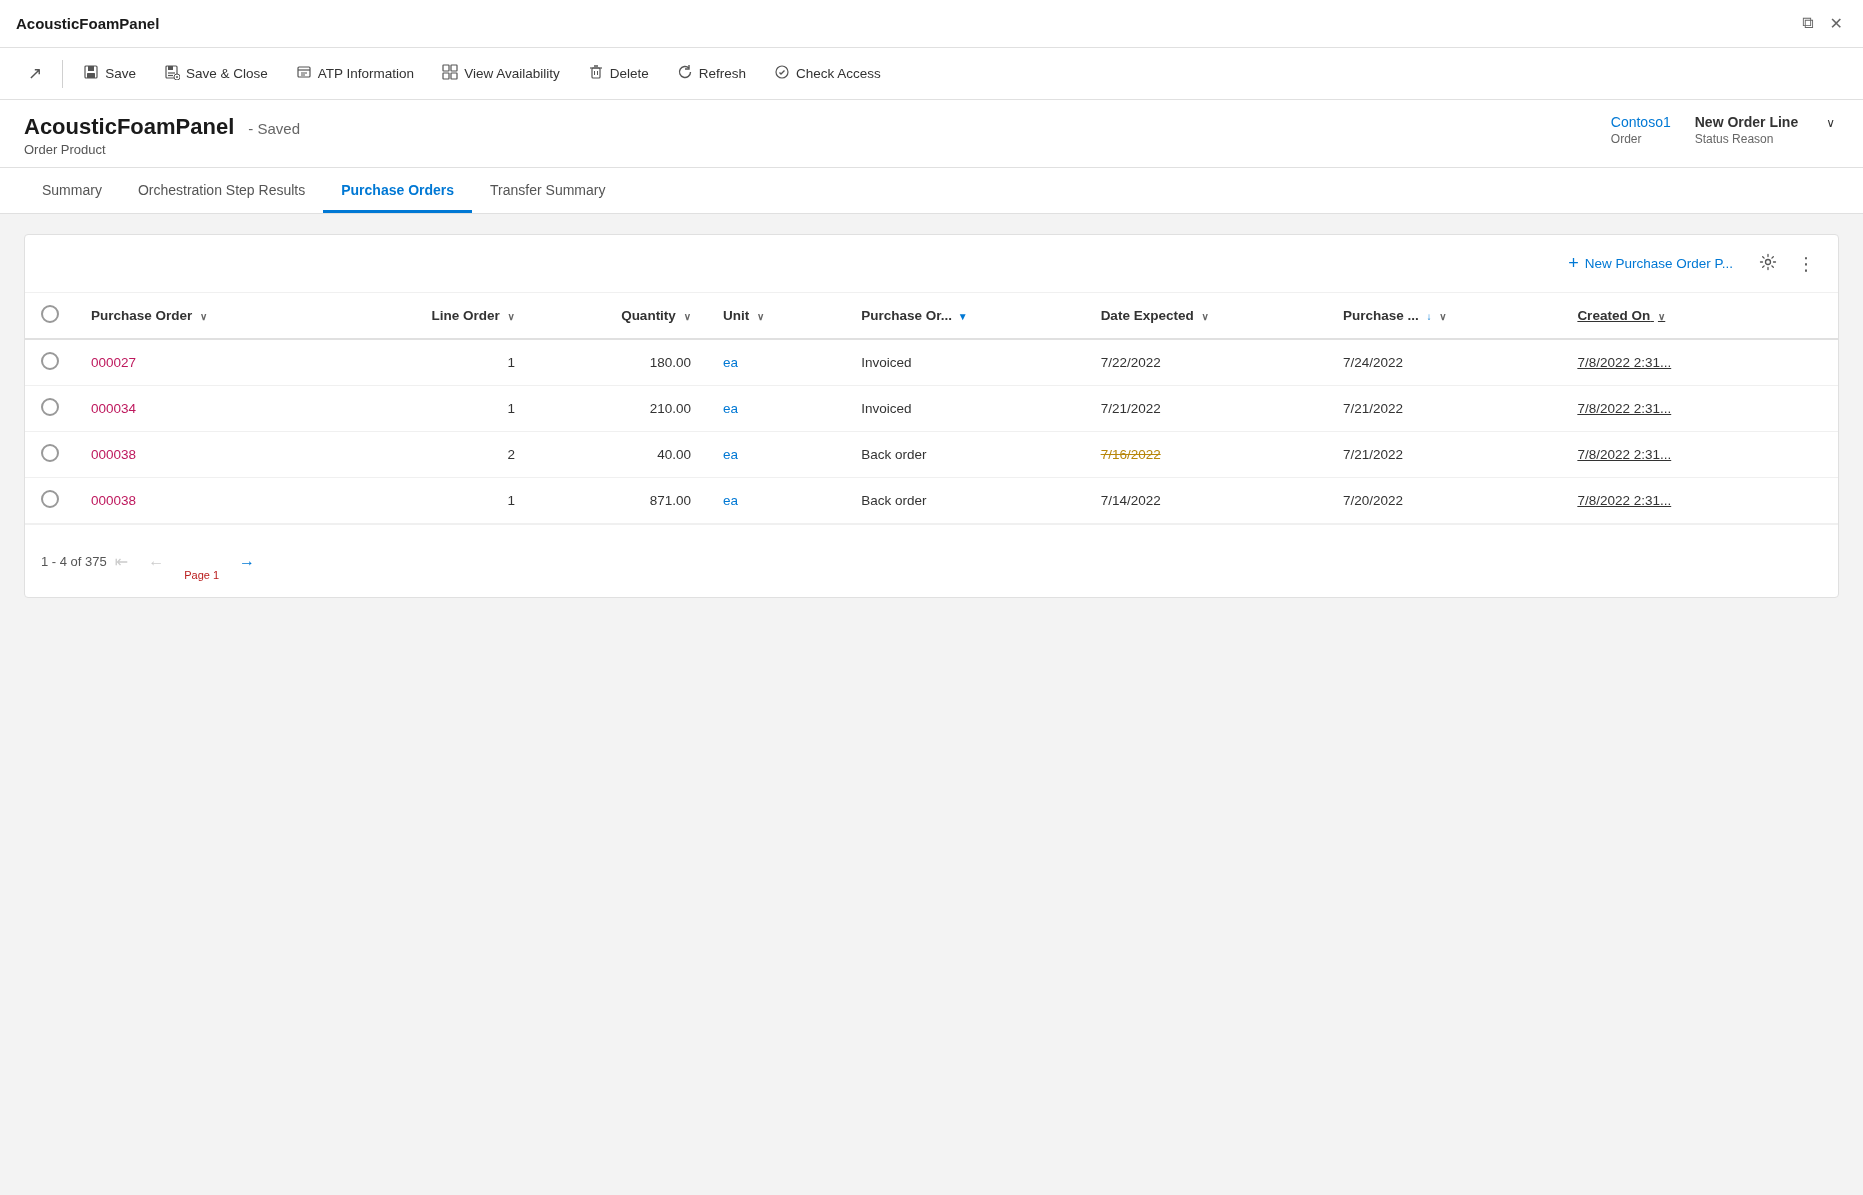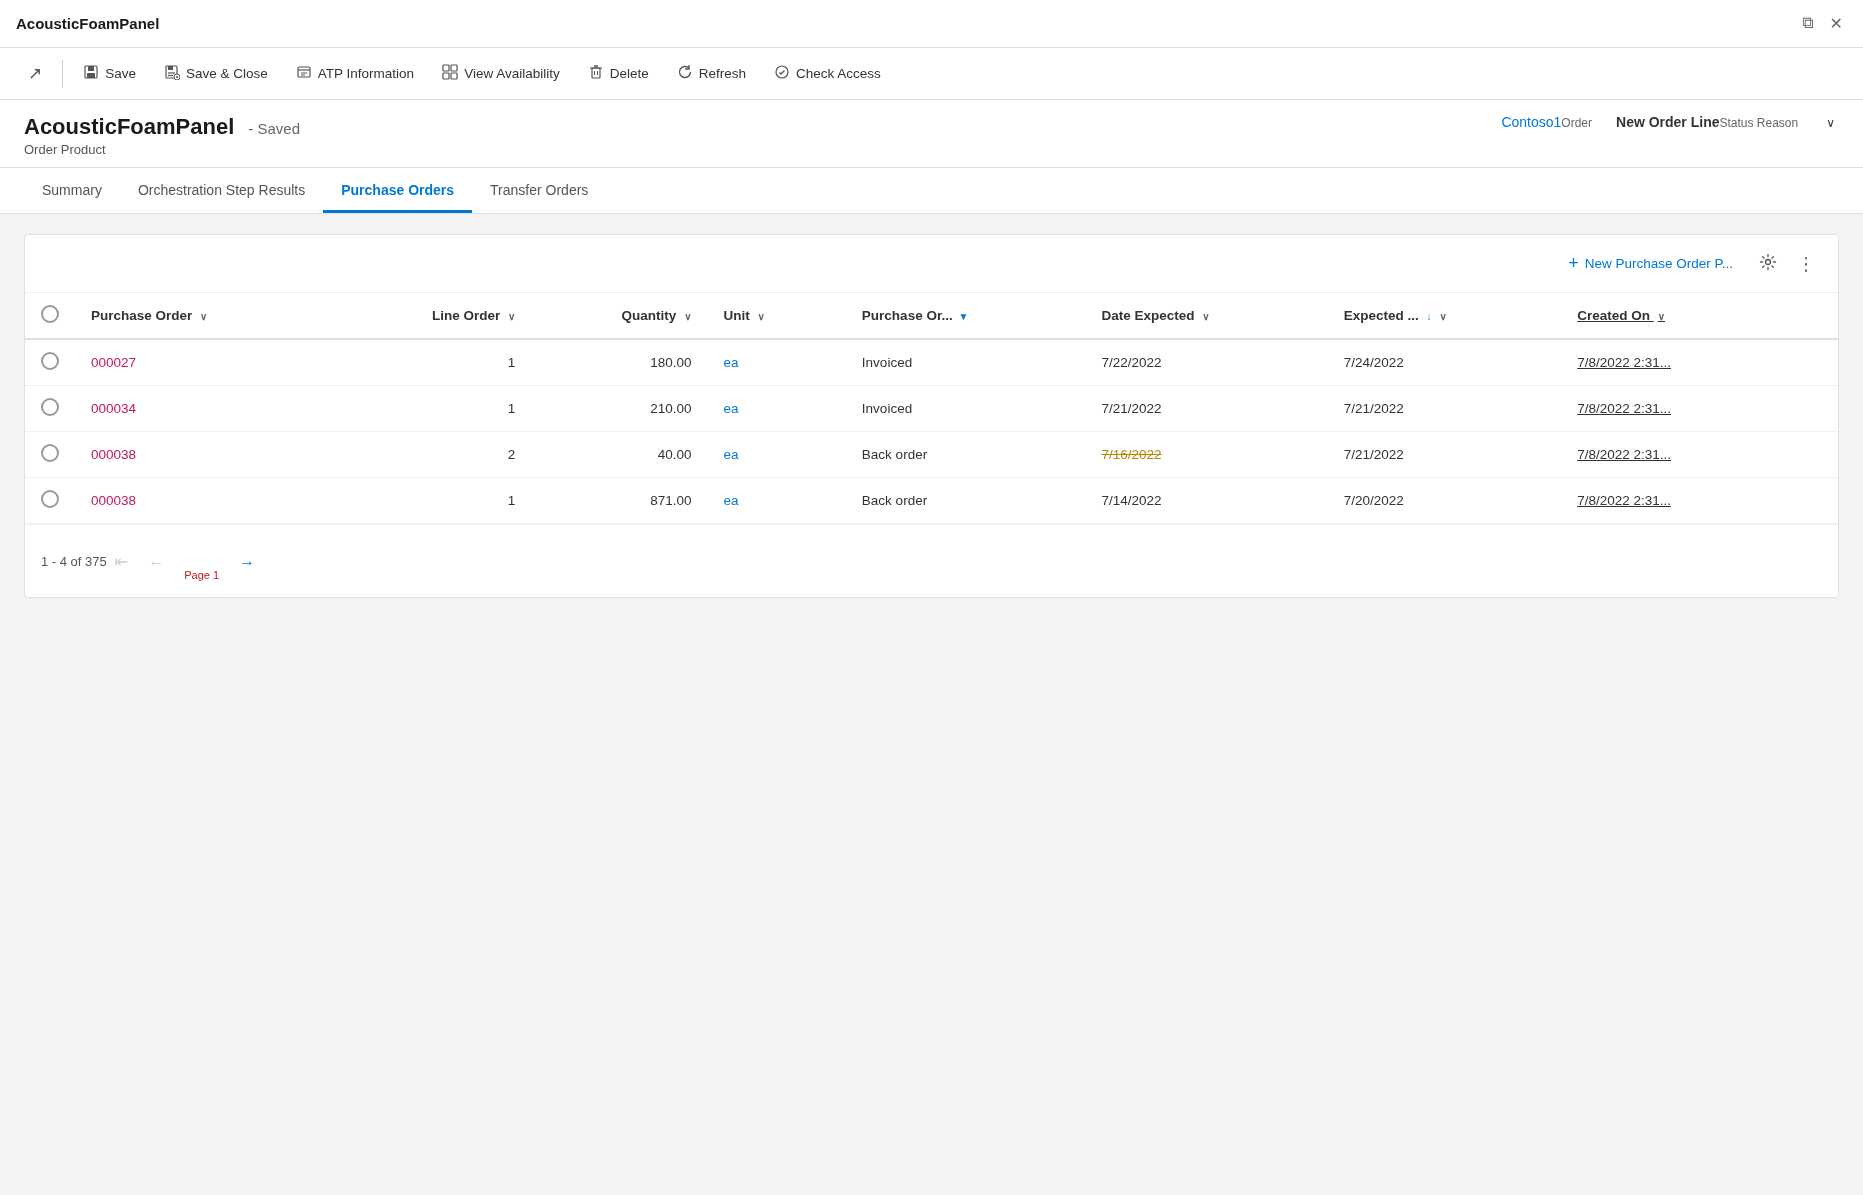"Contoso1" .field-group { flex-direction: row -> column }
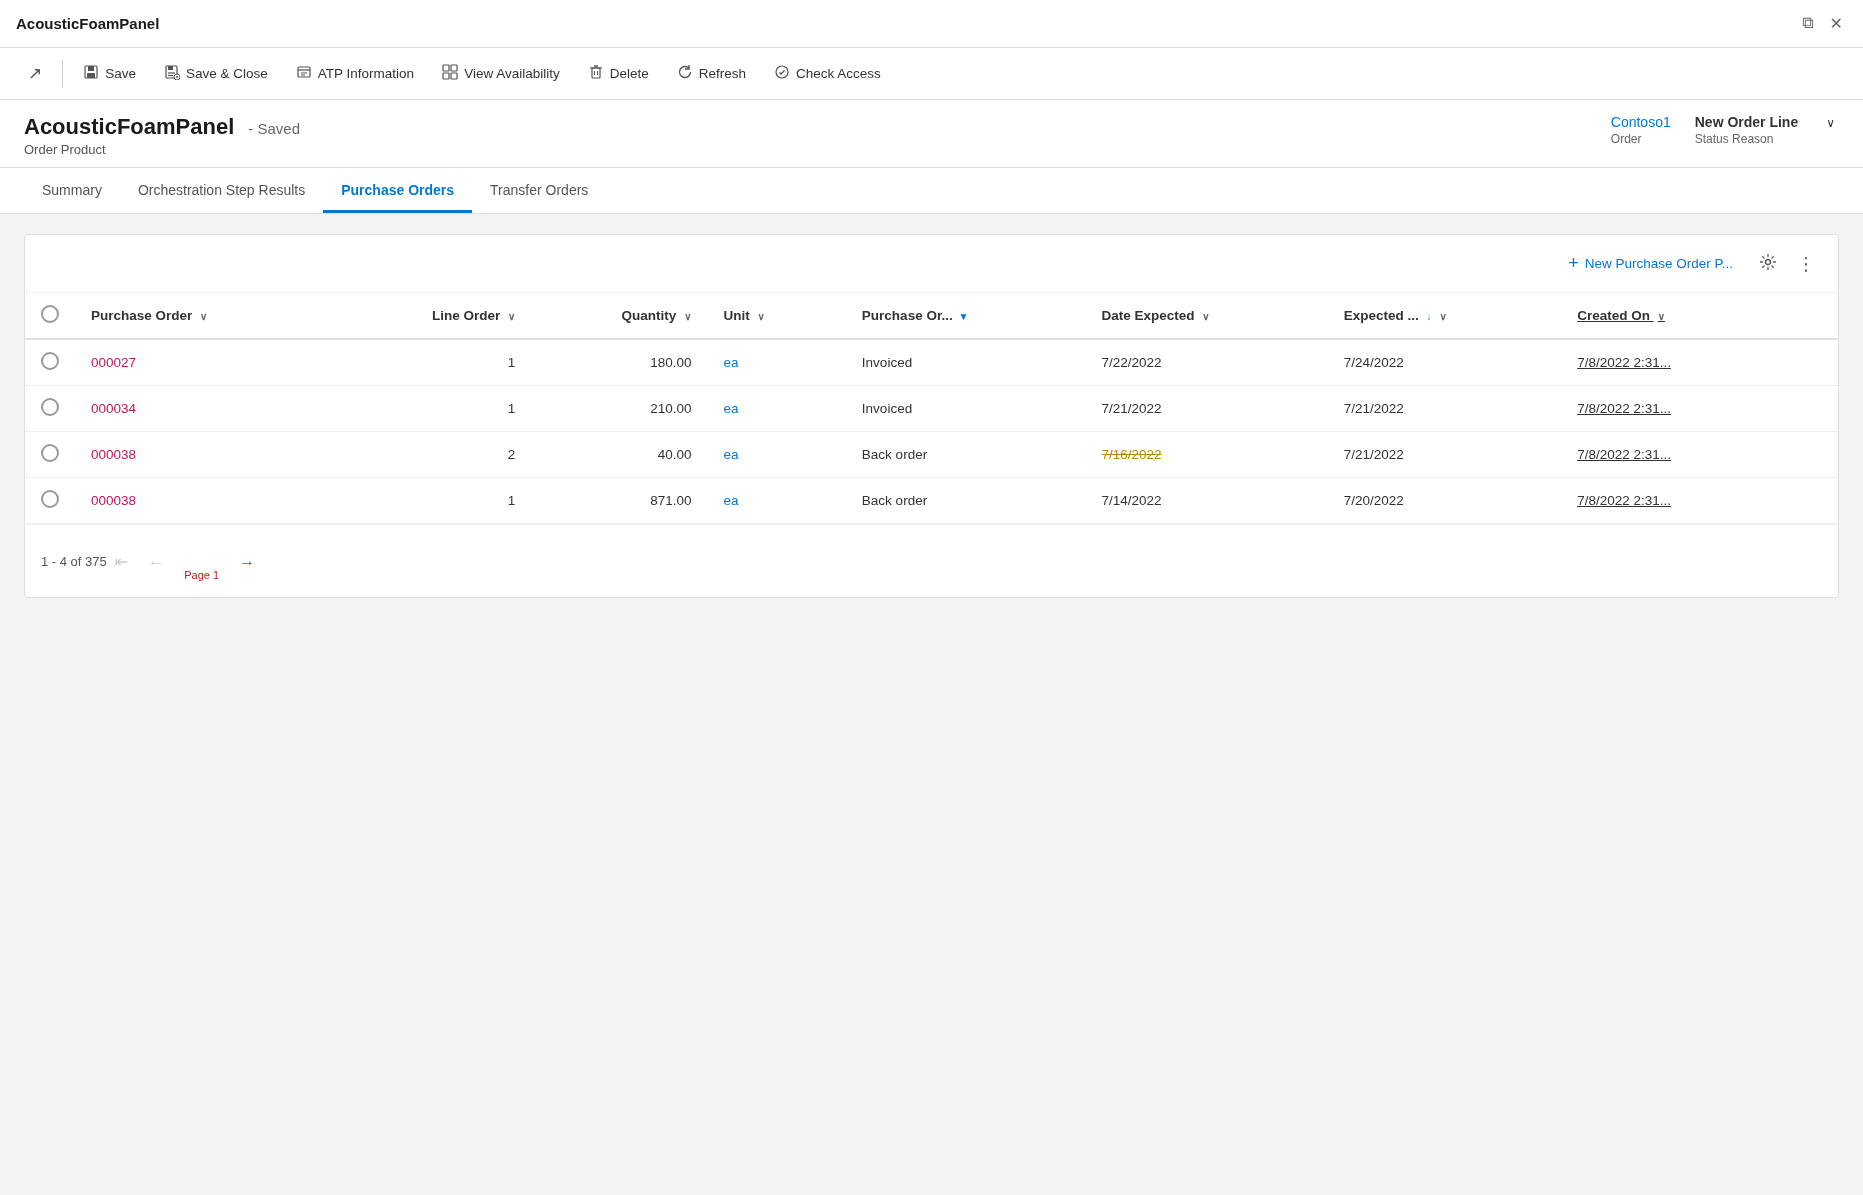"Transfer Orders" span { text: Orders -> Summary }
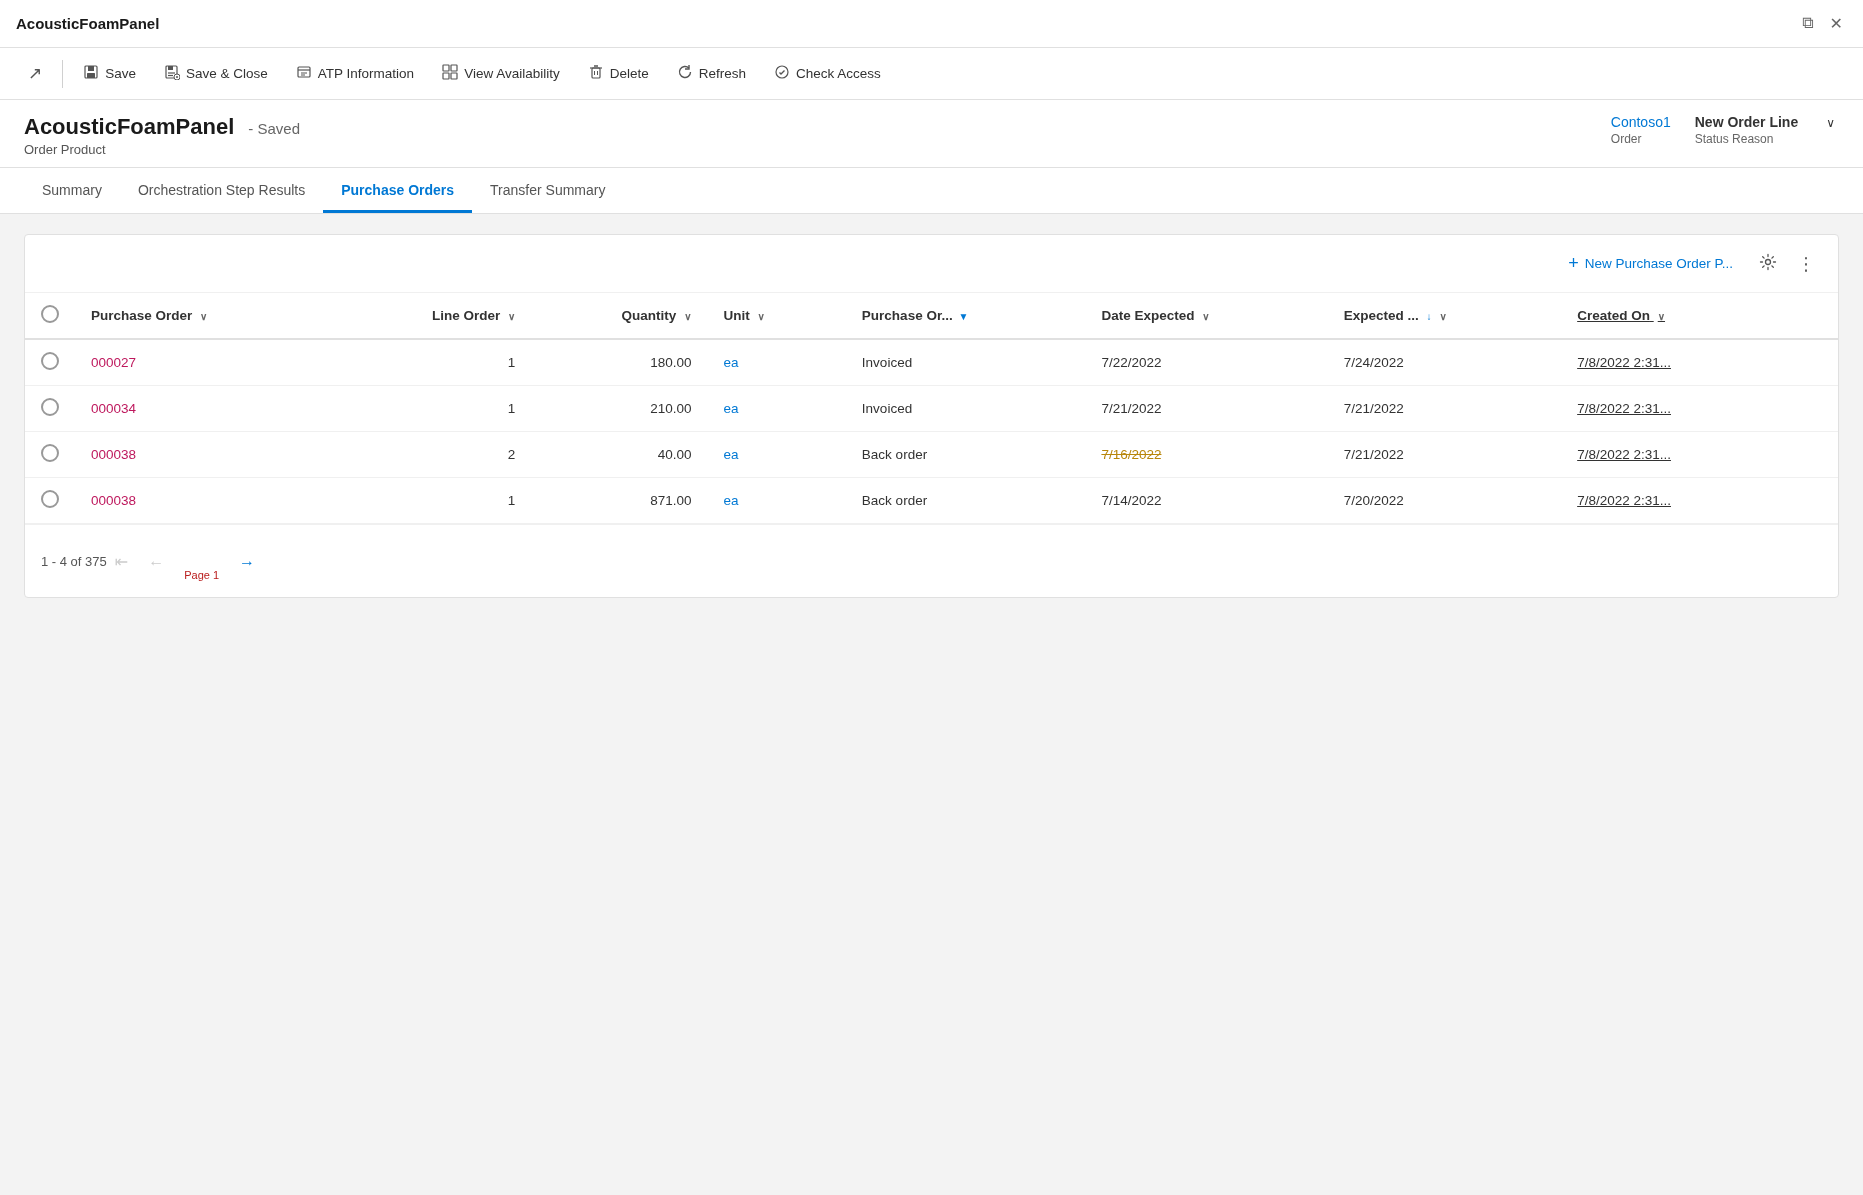"Expected ..." span { text: Expected -> Purchase }
